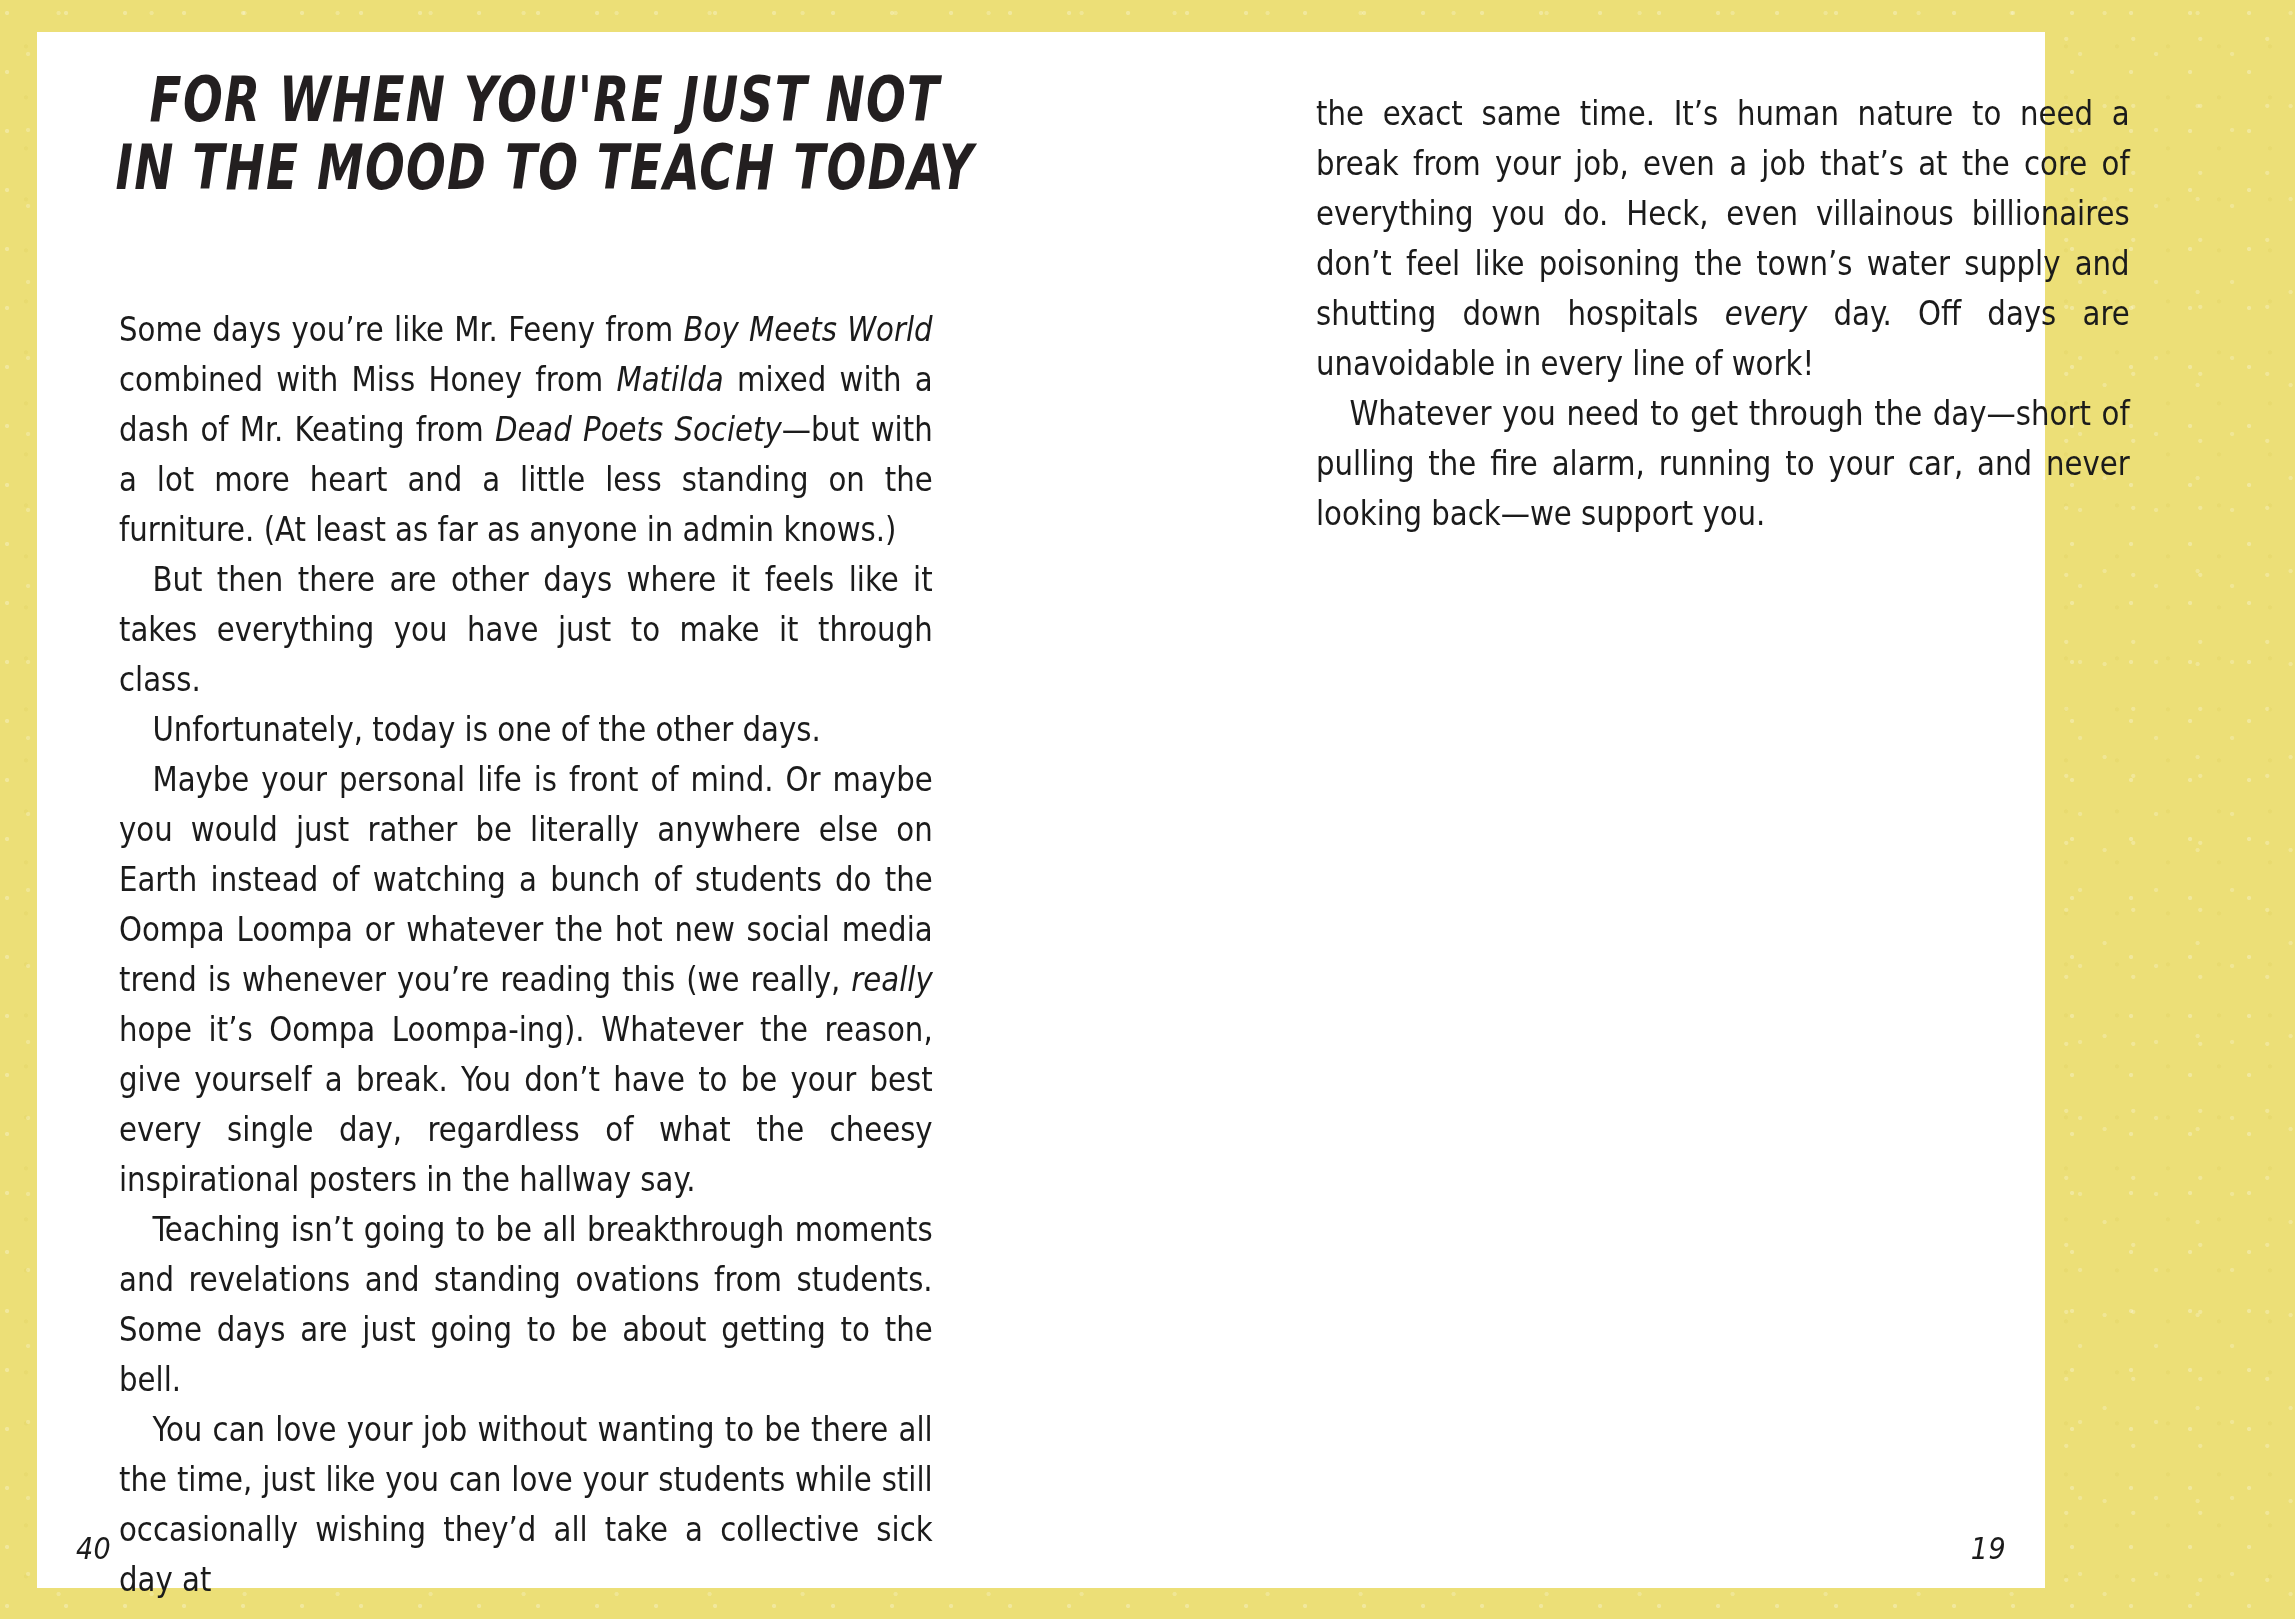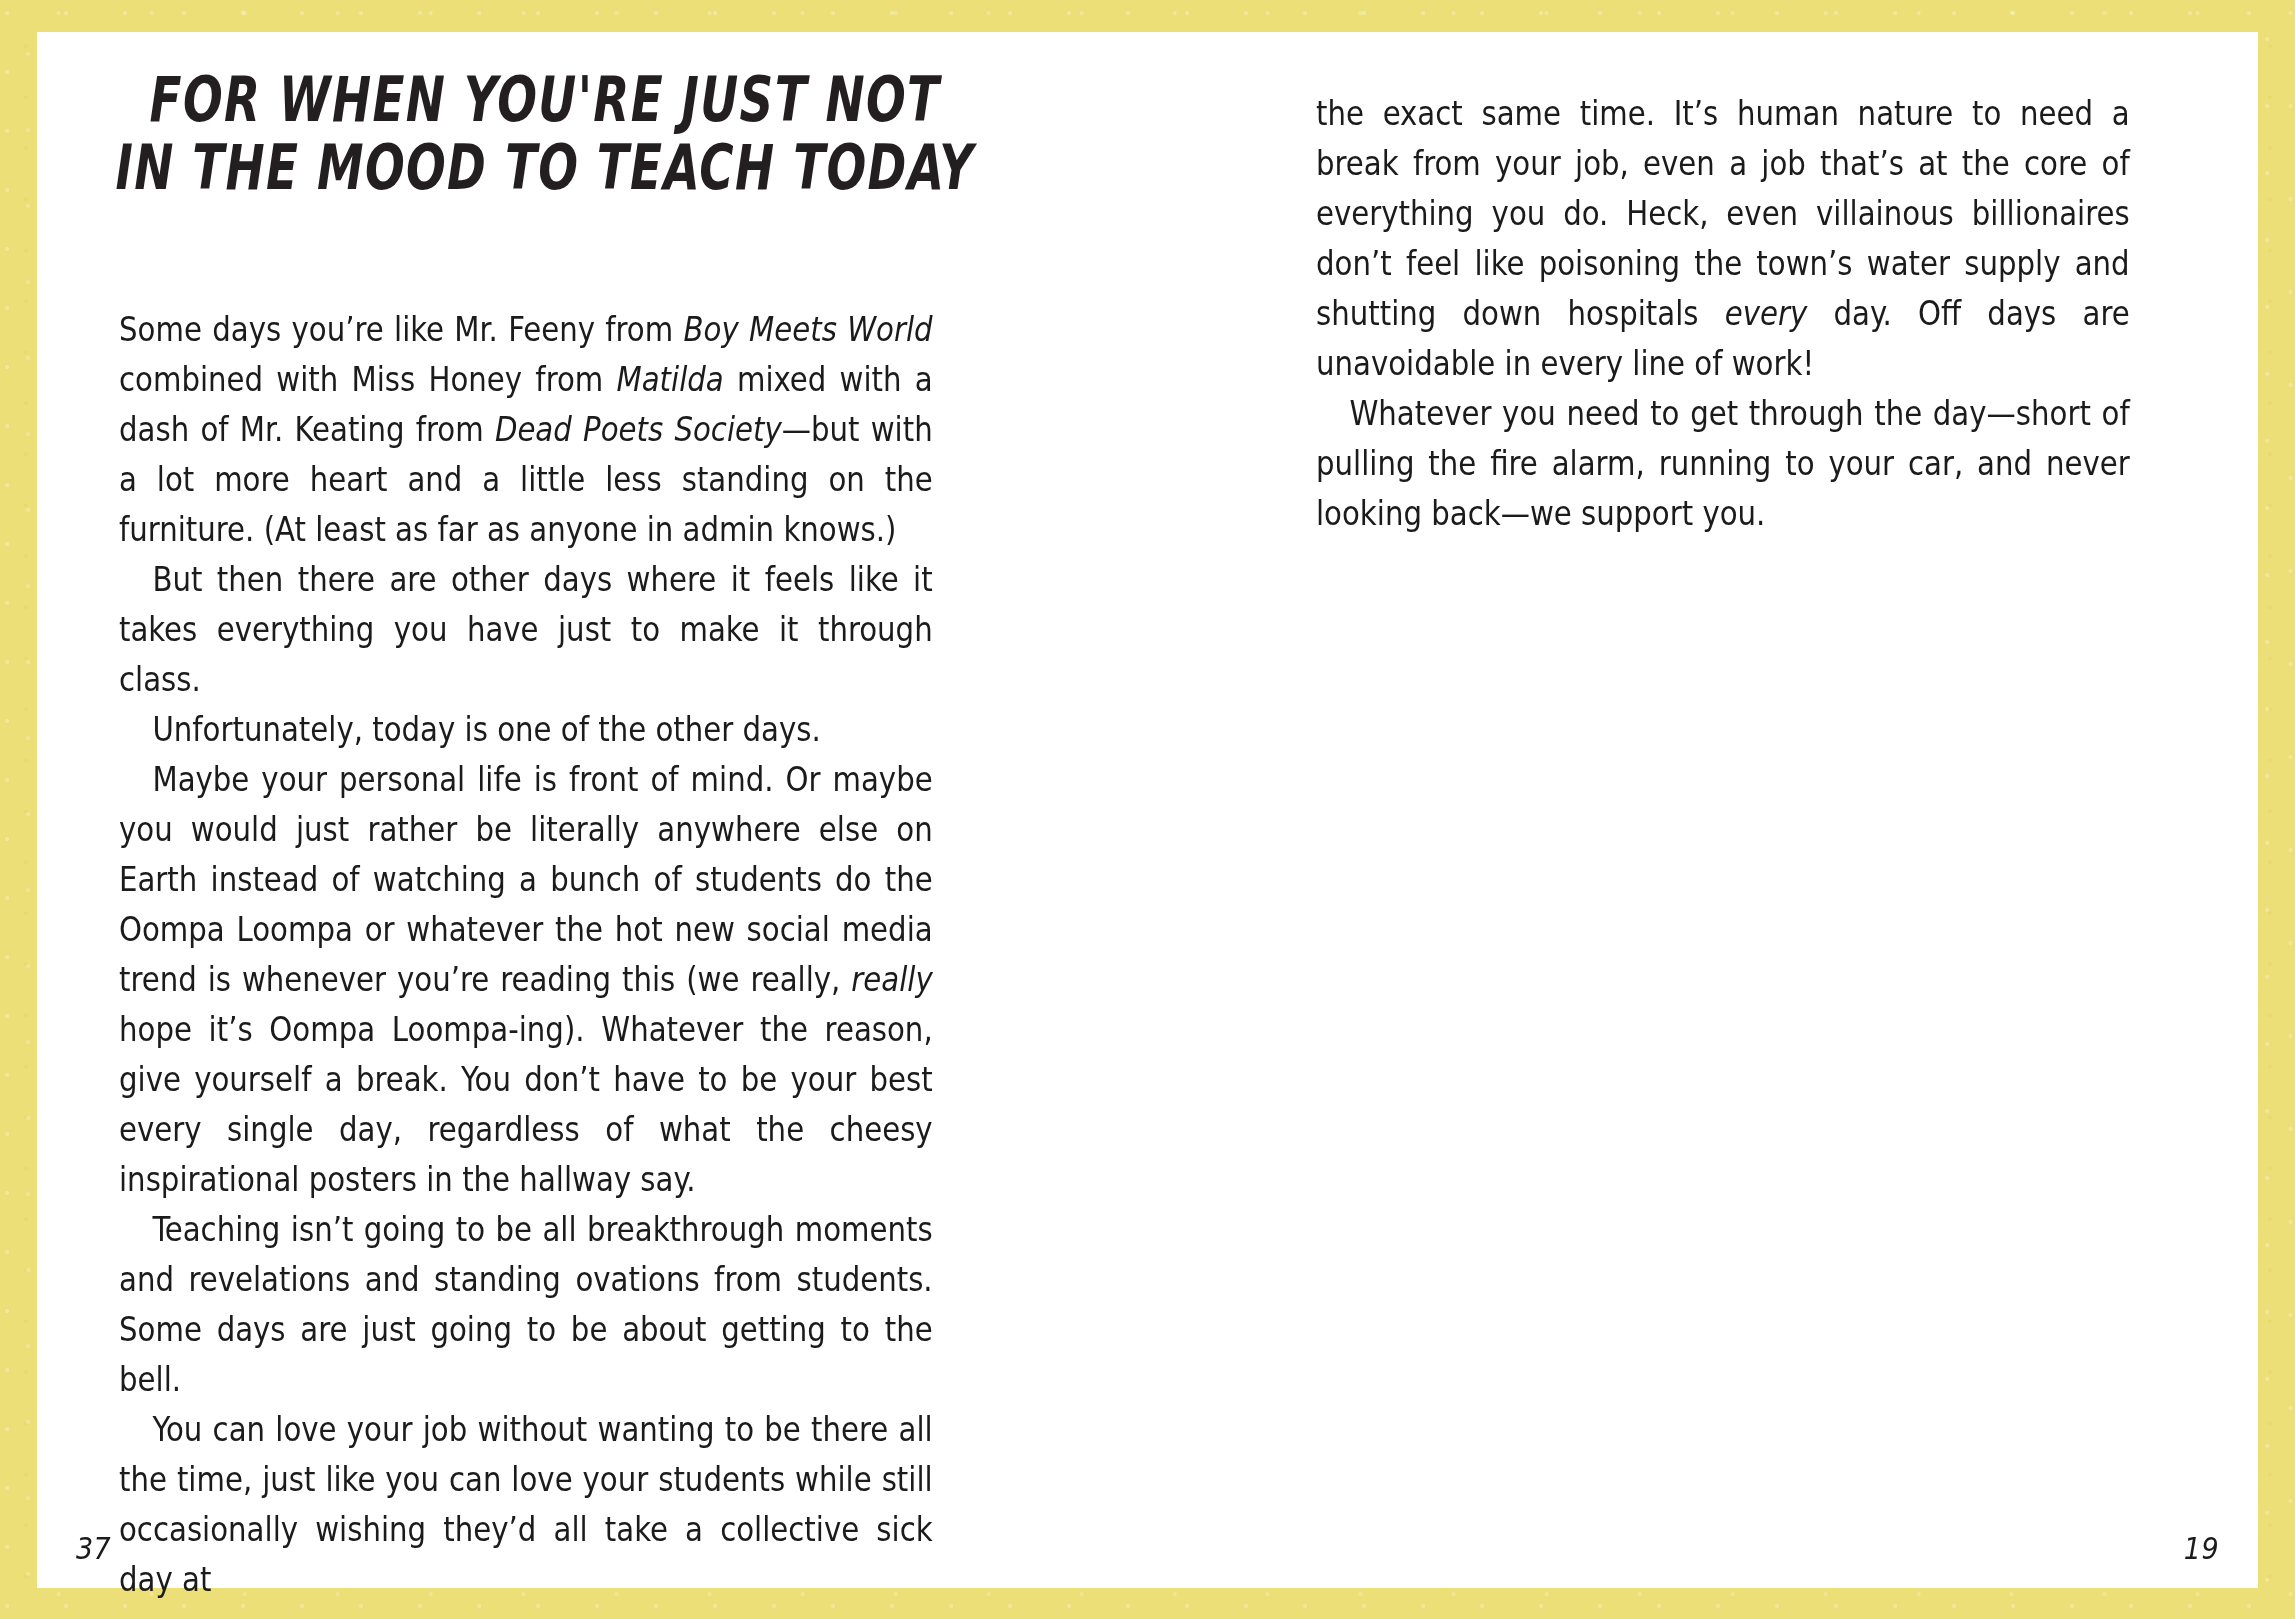"FOR WHEN YOU'RE JUST NOT" #page { width: 2221px -> 2008px }
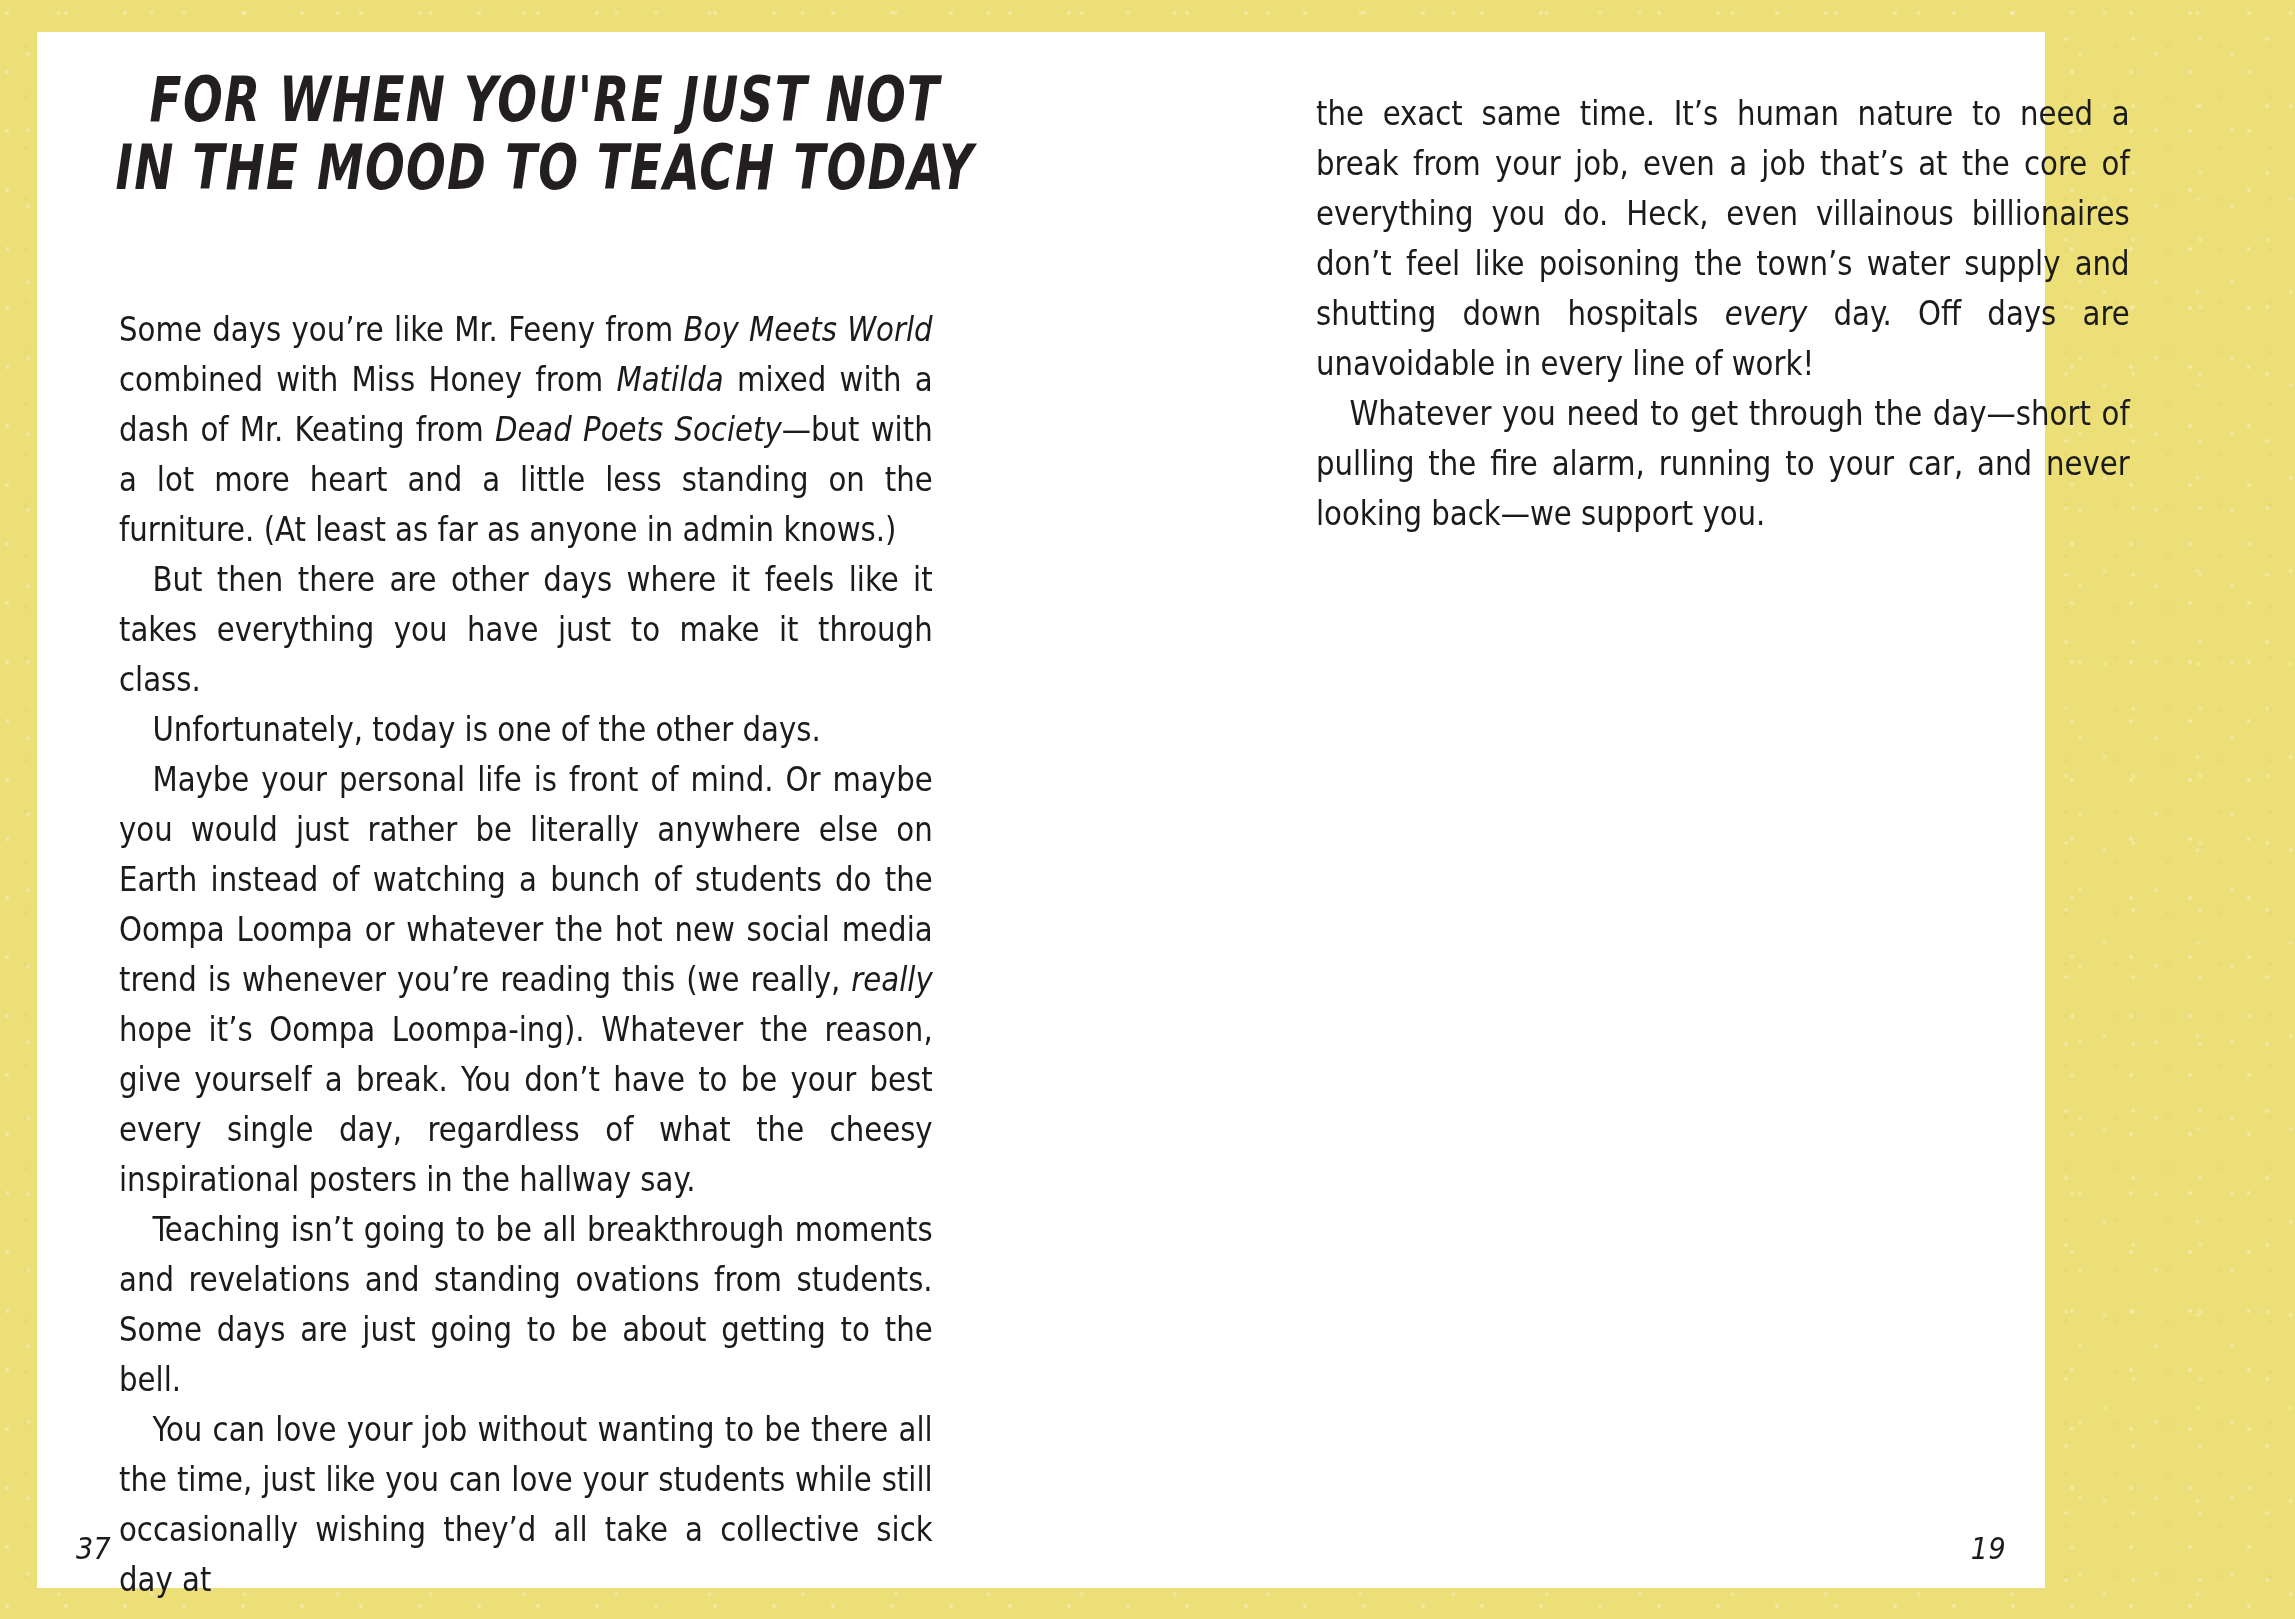"37" div.folio { text: 37 -> 40 }
